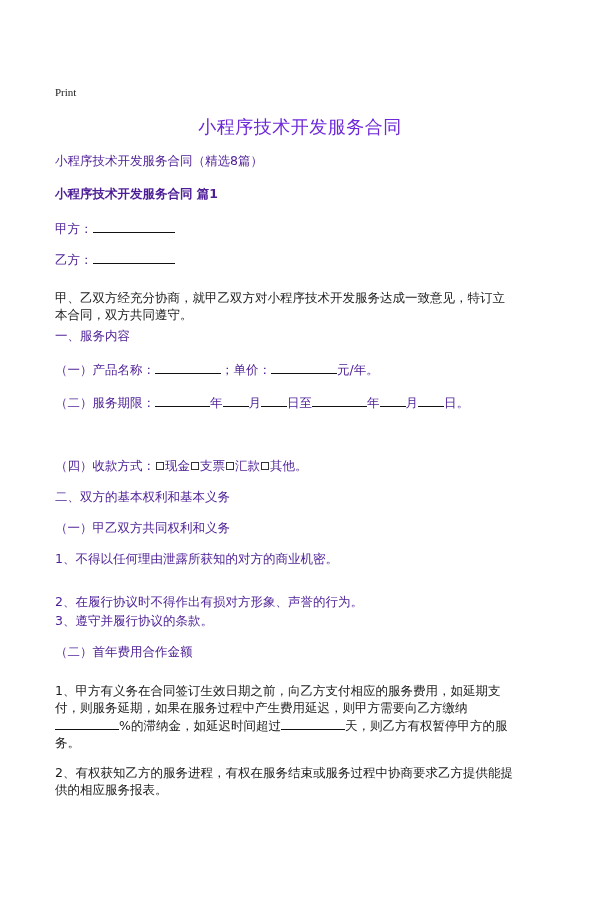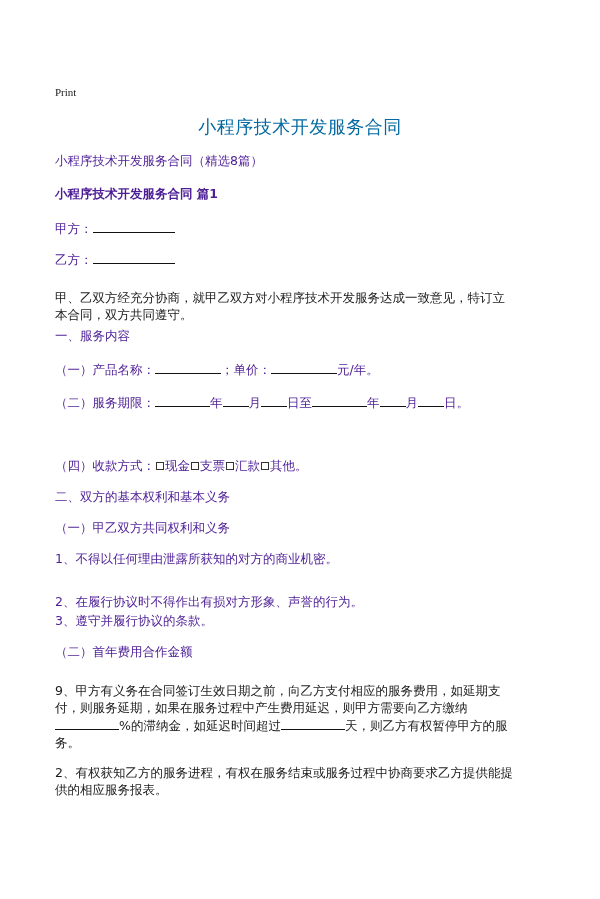"小程序技术开发服务合同" .title { color: #0369a1 -> #6d28d9 }
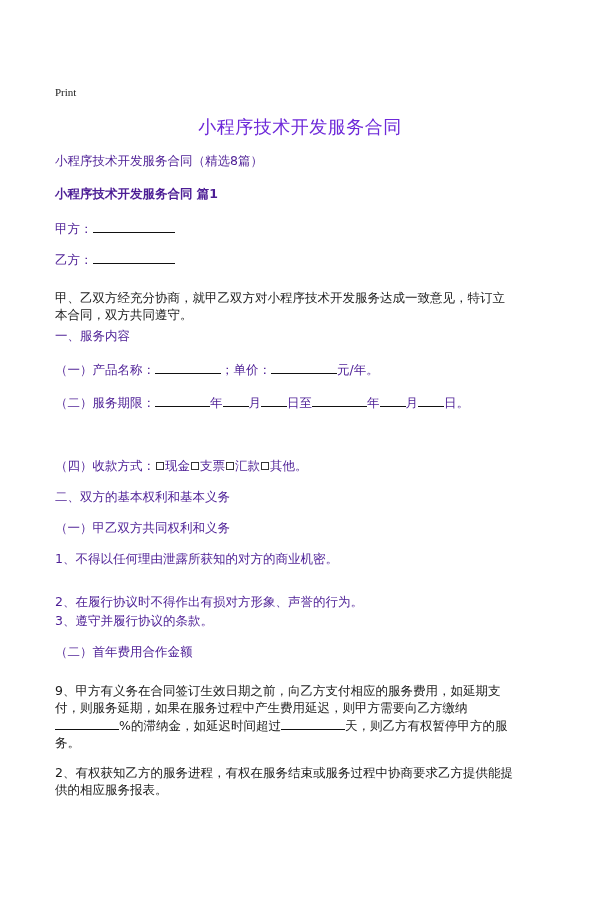"9、甲方有义务在合同签订生效日期之前，向乙方支付相应的服务费用，如延期支付，则服" span { text: 9 -> 1 }
